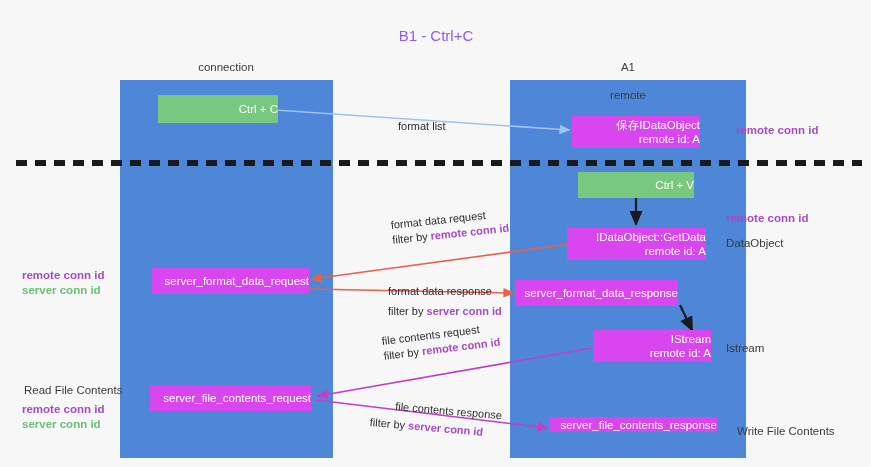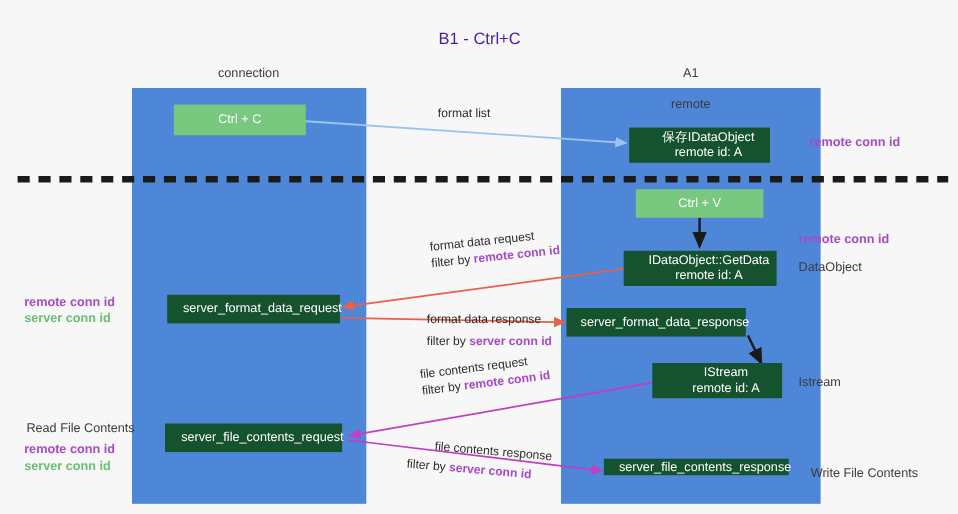"B1 - Ctrl+C" .title-block { color: #4c1d95 -> #8b5cf6 }
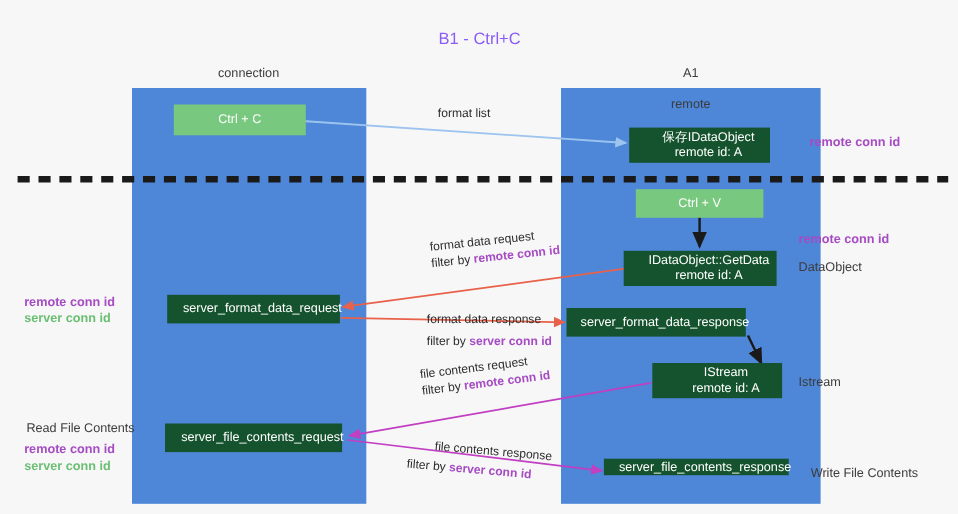"Ctrl + C" .node { align-items: center -> flex-end }
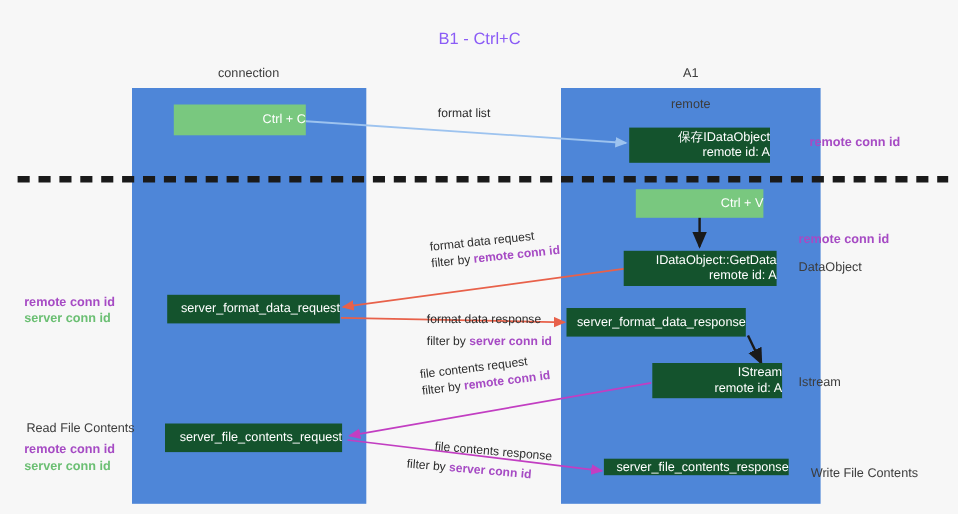"format list" div.edge-label { top: 96px -> 119px }
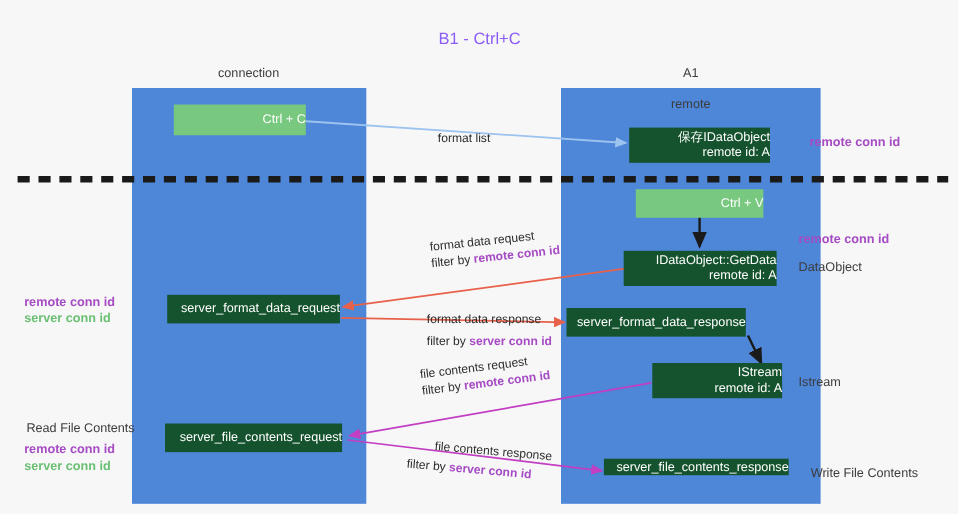"保存IDataObject" .node.orange { background: #14532d -> #d946ef }
